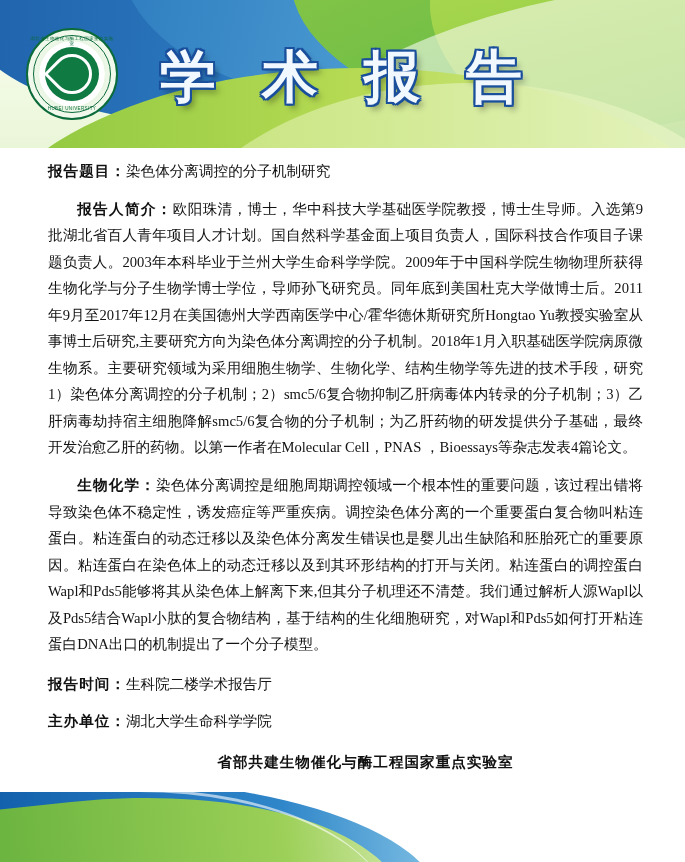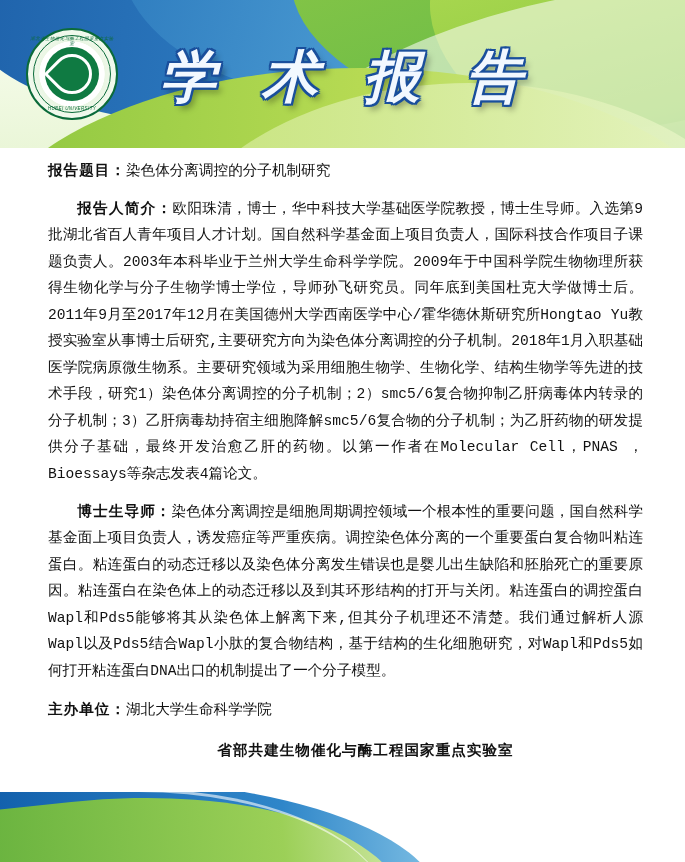"学 术 报 告" .banner { font-style: italic -> none }
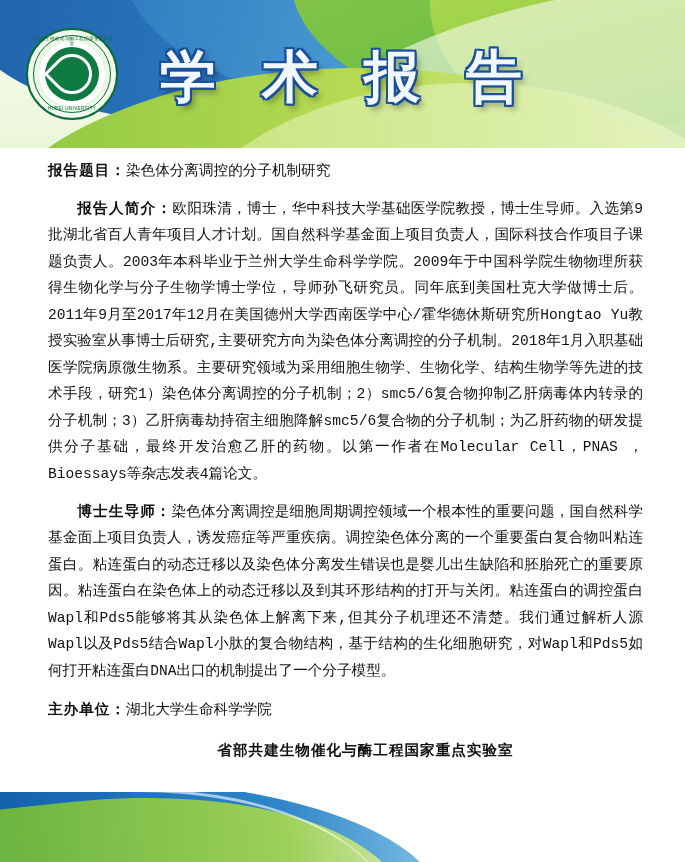"报告题目：染色体分离调控的分子机制研究" .content { font-family: Liberation Mono, monospace -> Liberation Serif, serif }
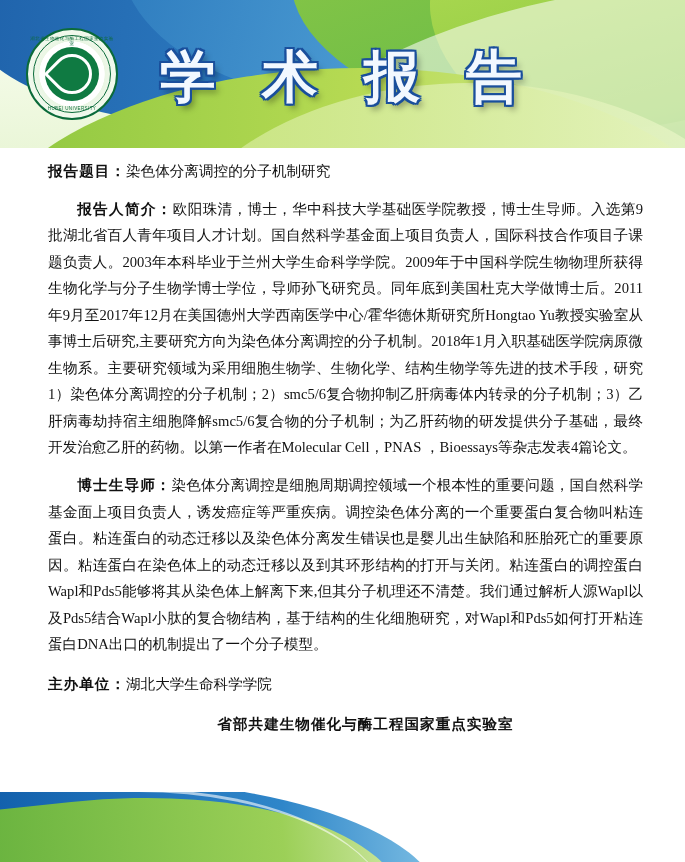"博士生导师：" span.label { text: 博士生导师 -> 生物化学 }
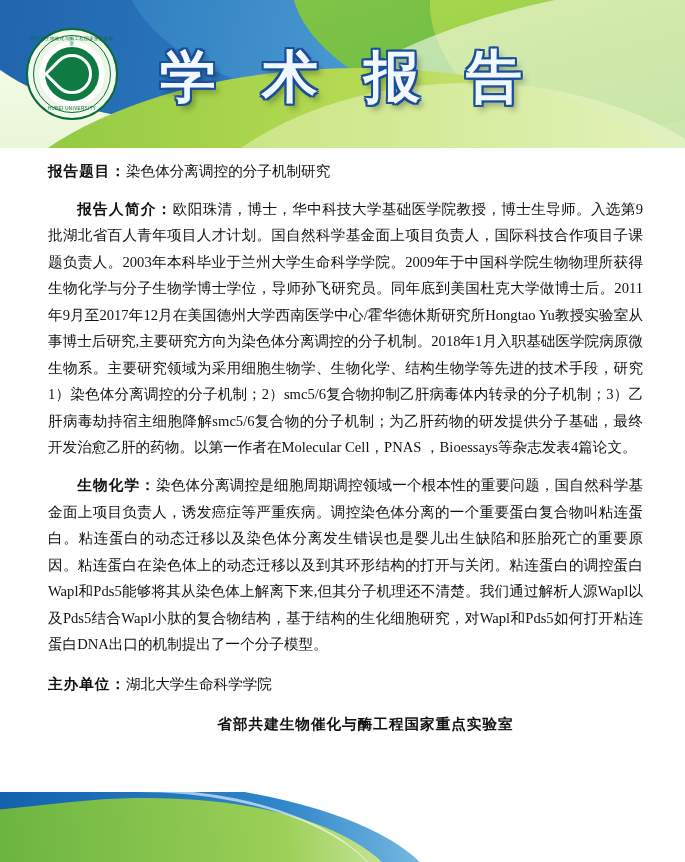"染色体分离调控是细胞周期调控领域一个根本性的重要问题，国自然科学基金面上项目负责" span.value { text: 国自然科学基金面上项目负责人 -> 该过程出错将导致染色体不稳定性 }
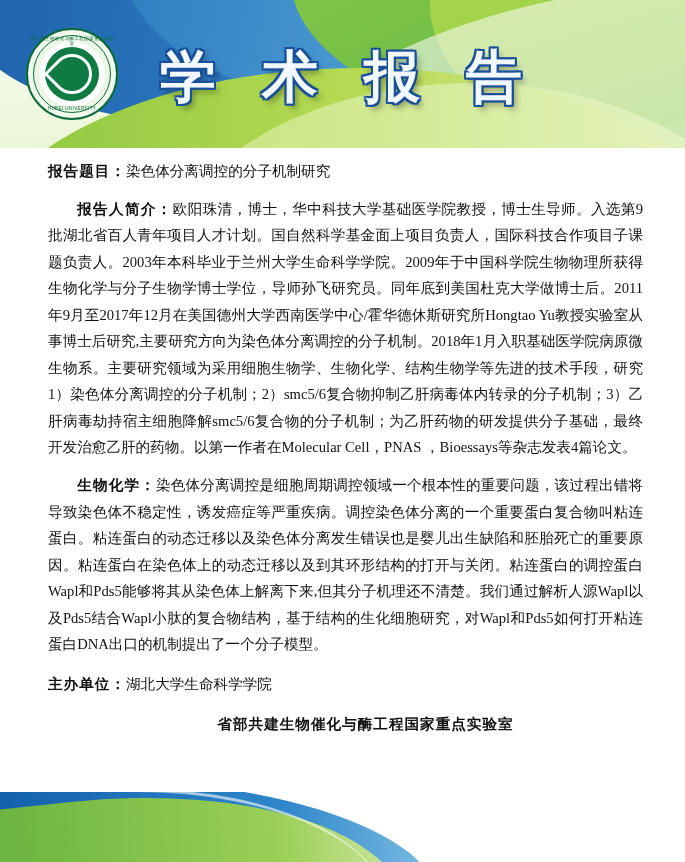"报告时间：生科院二楼学术报告厅" div.row { html: none -> <div> <span>报告时间：</span><span>生科院二楼学术报告厅</span> </div> }
